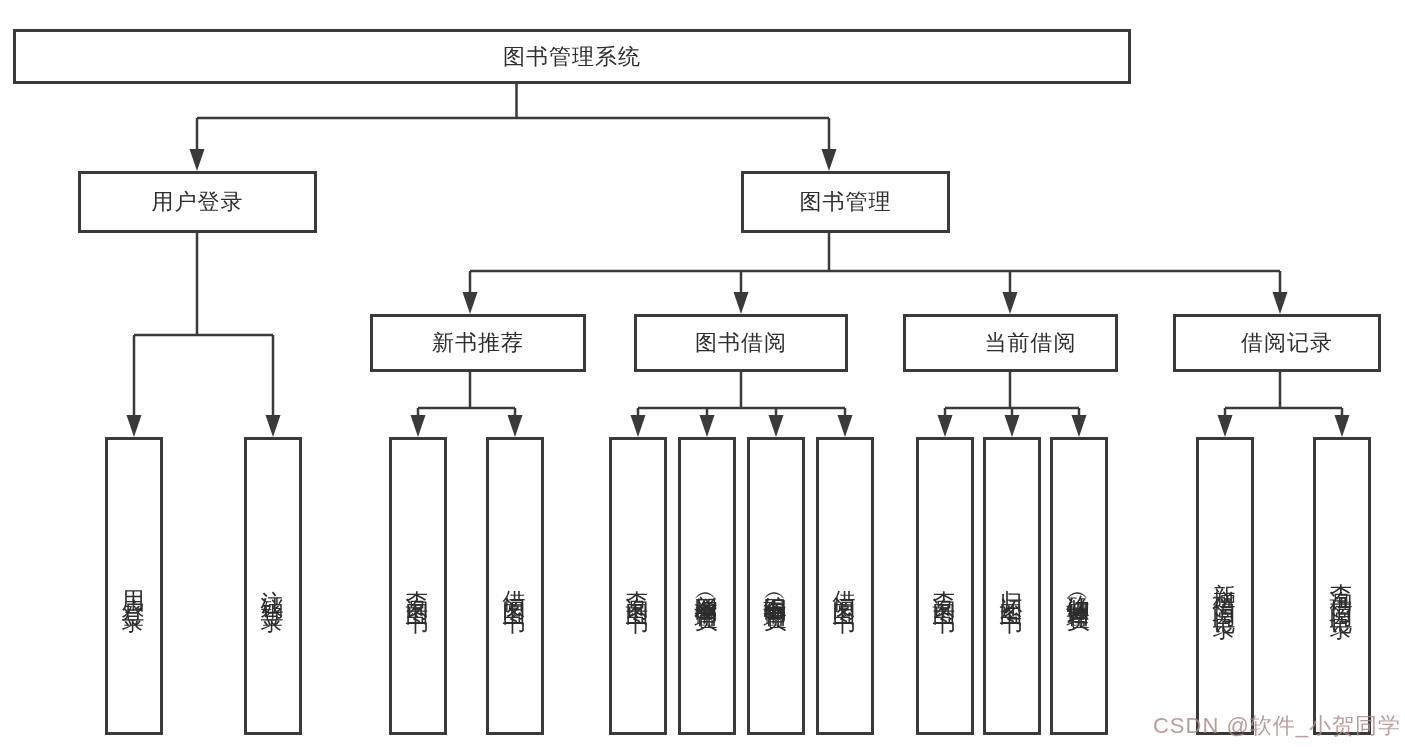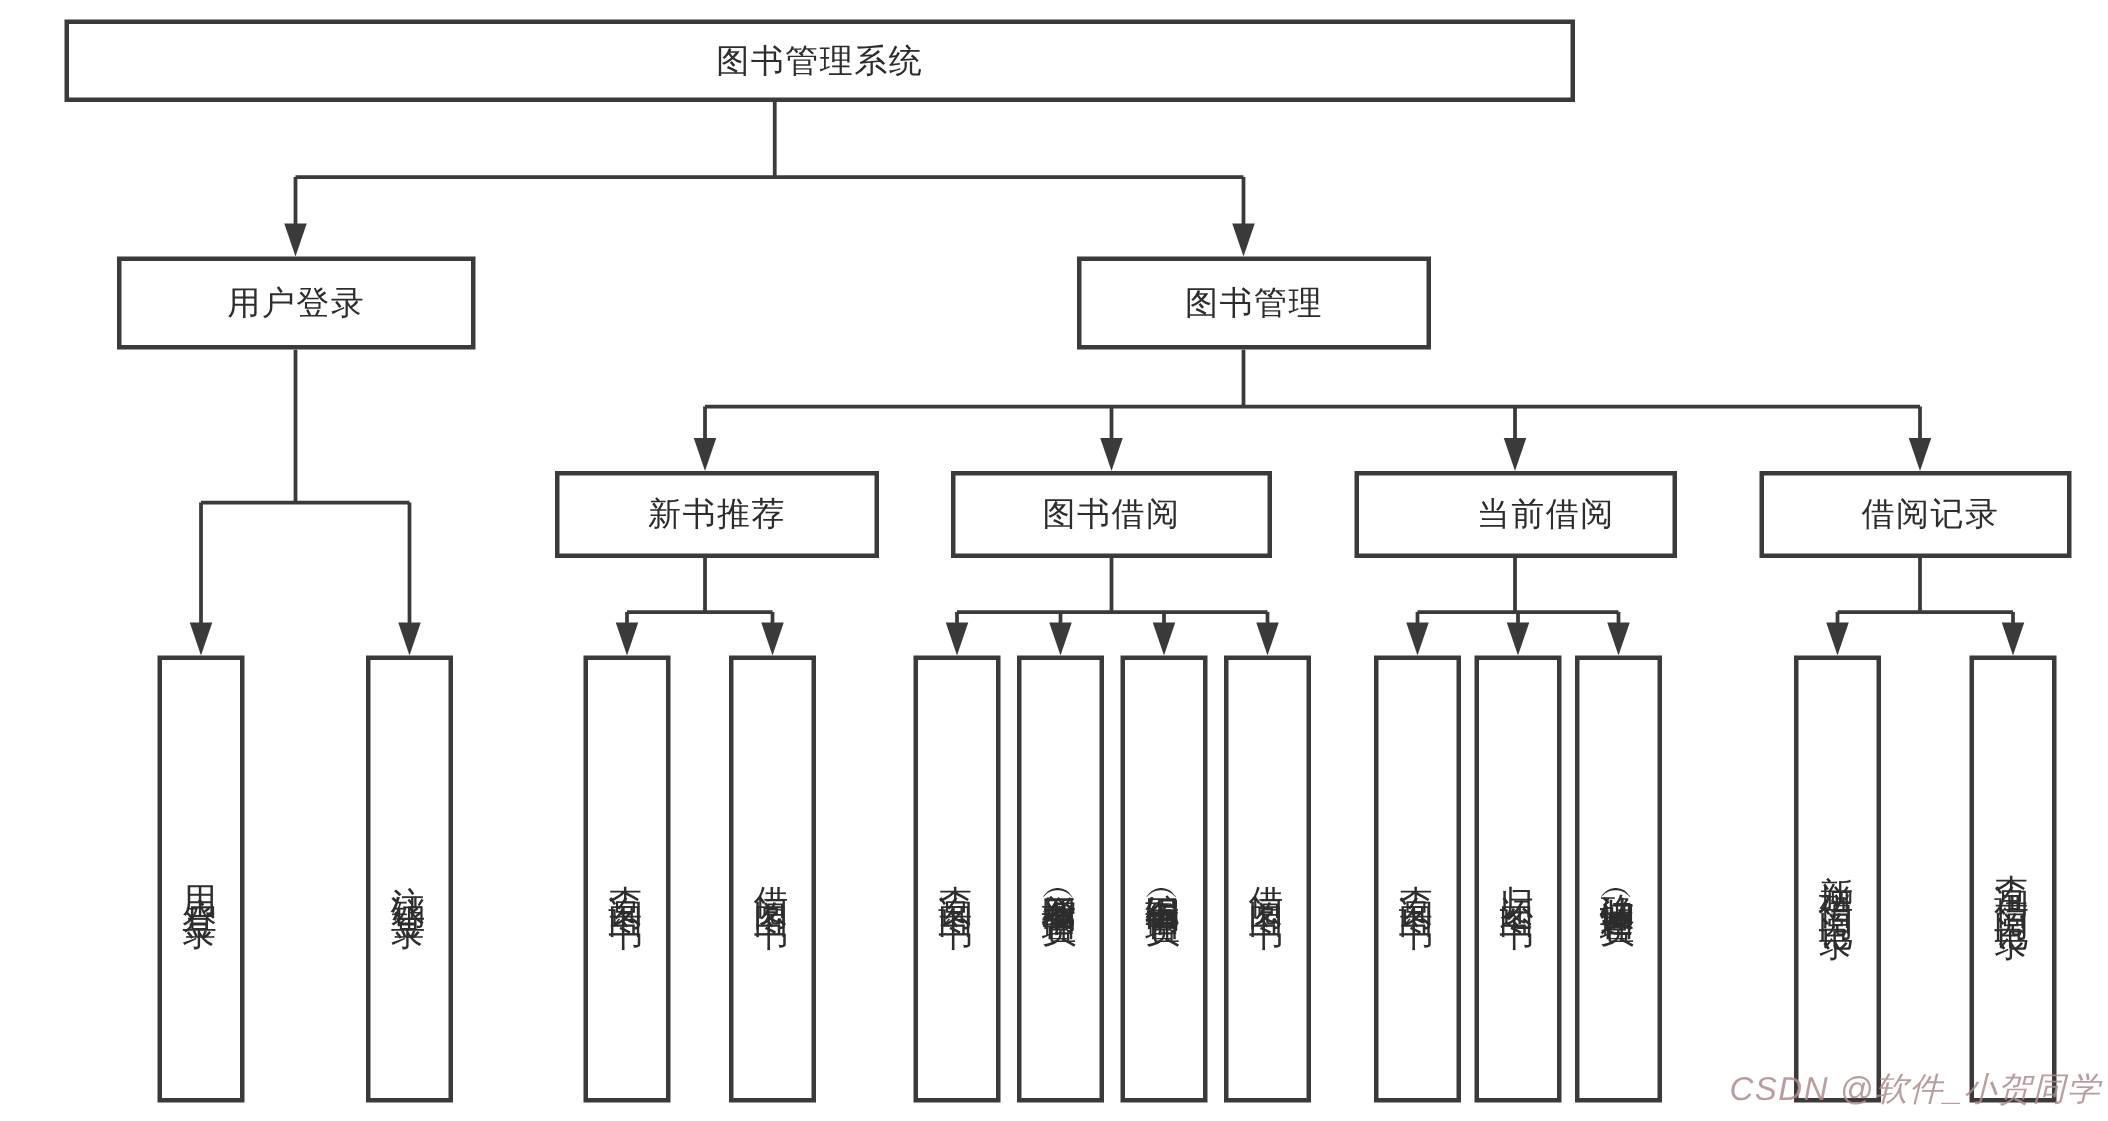"图书管理系统" .n-root { margin-left: 30px -> none; top: 13px -> 29px; width: 1007px -> 1118px }
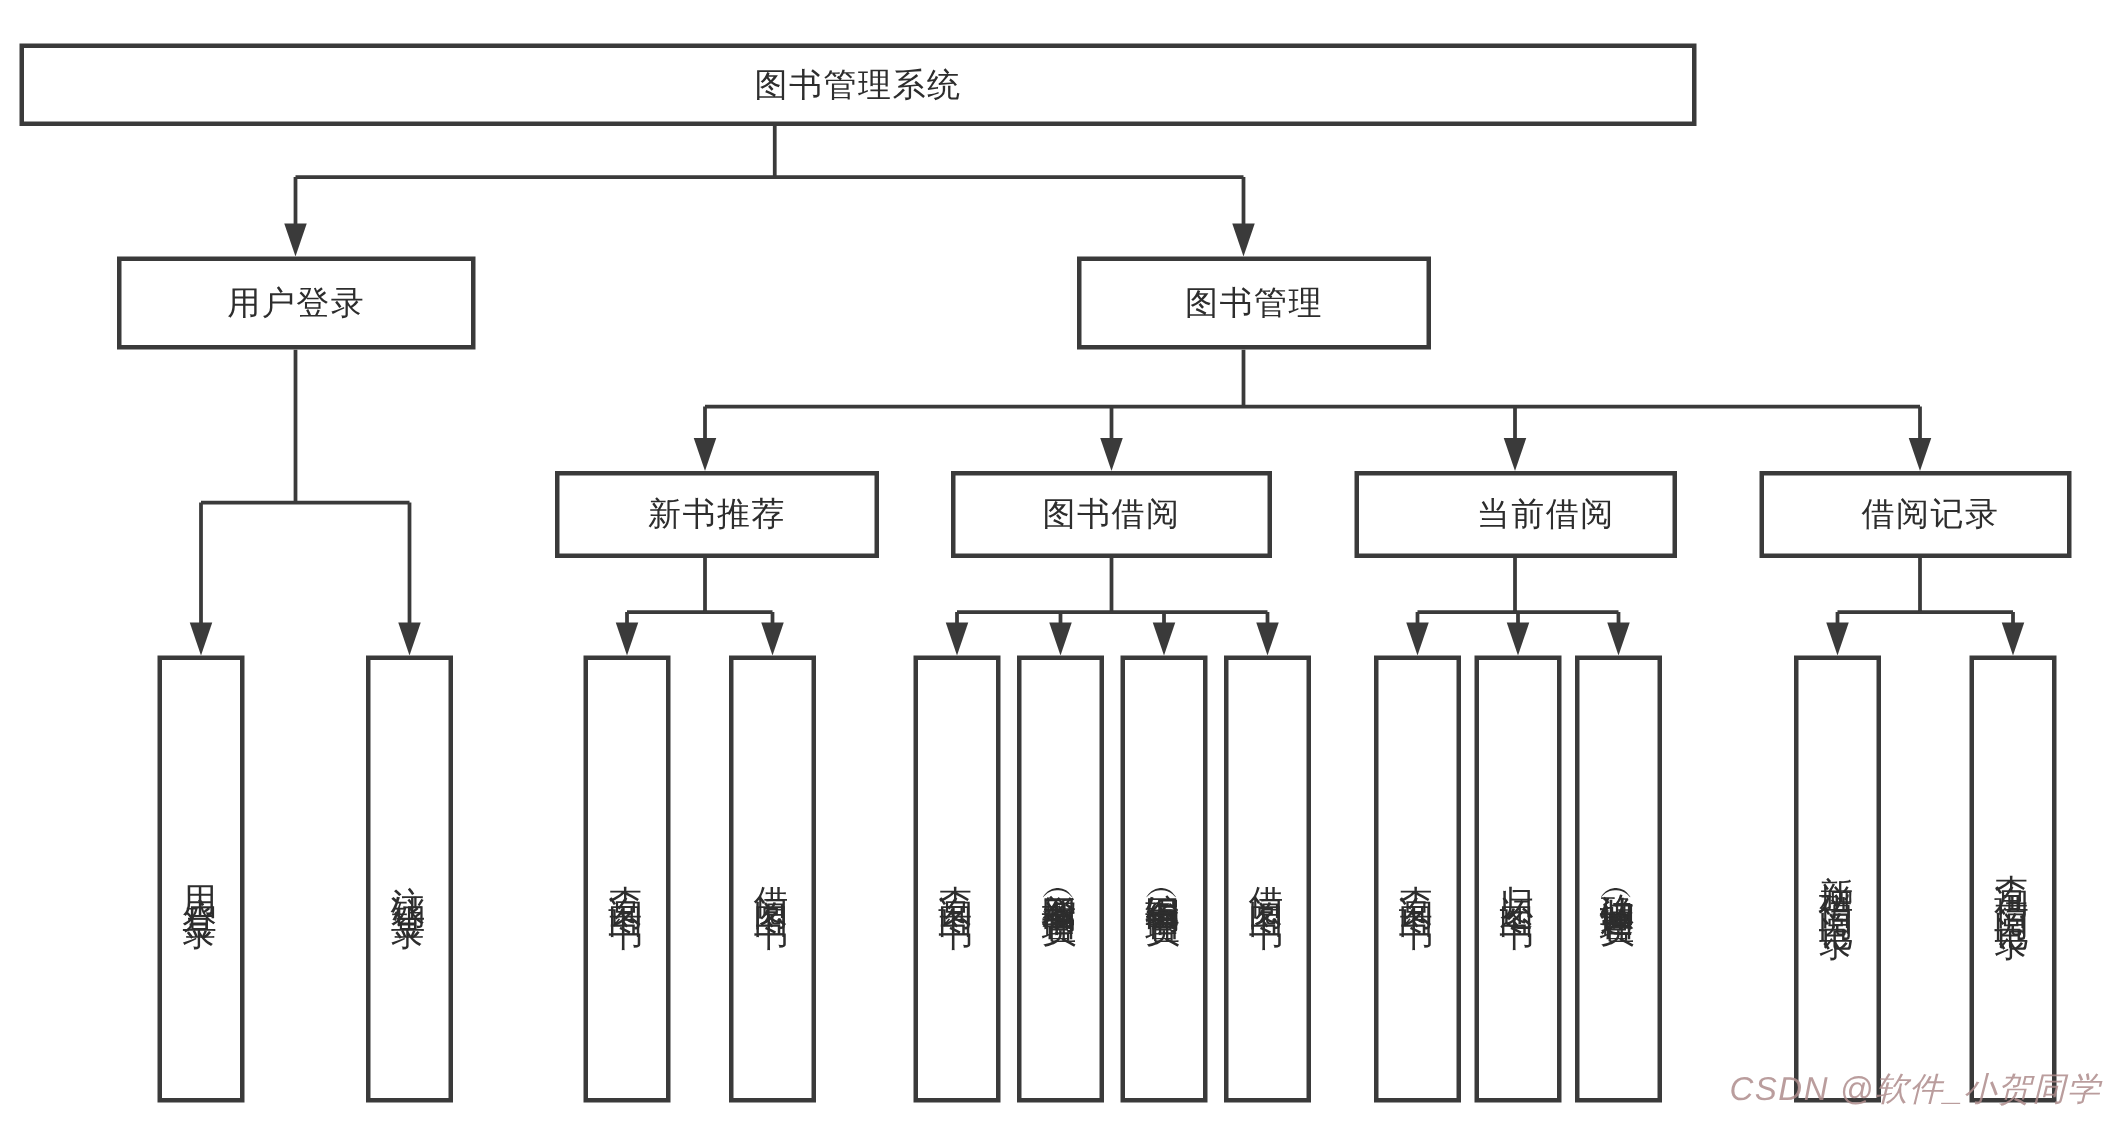"图书管理" .n-l2b { left: 718px -> 741px; width: 236px -> 209px }
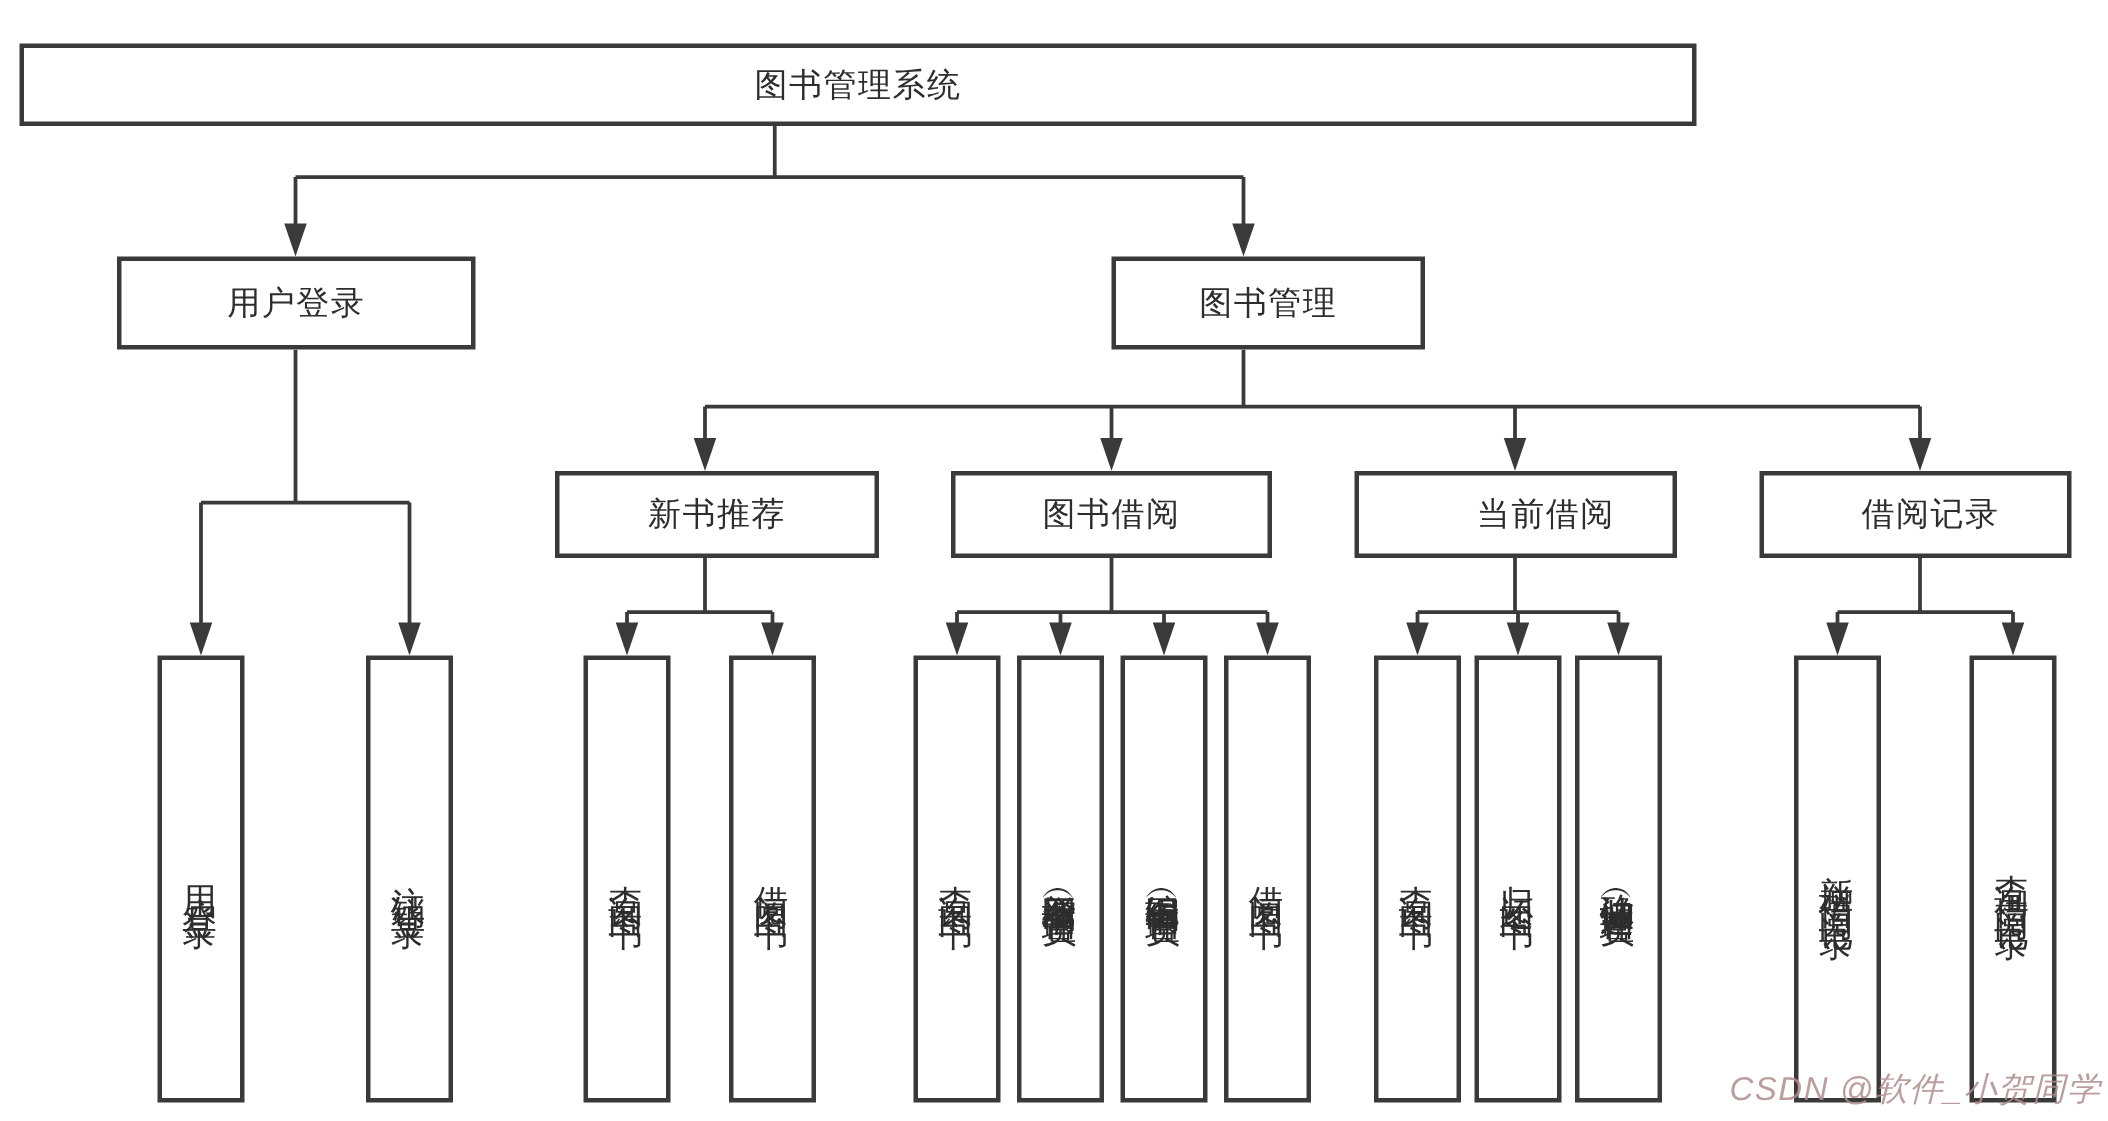"CSDN @软件_小贺同学" .watermark { font-style: italic -> none }
